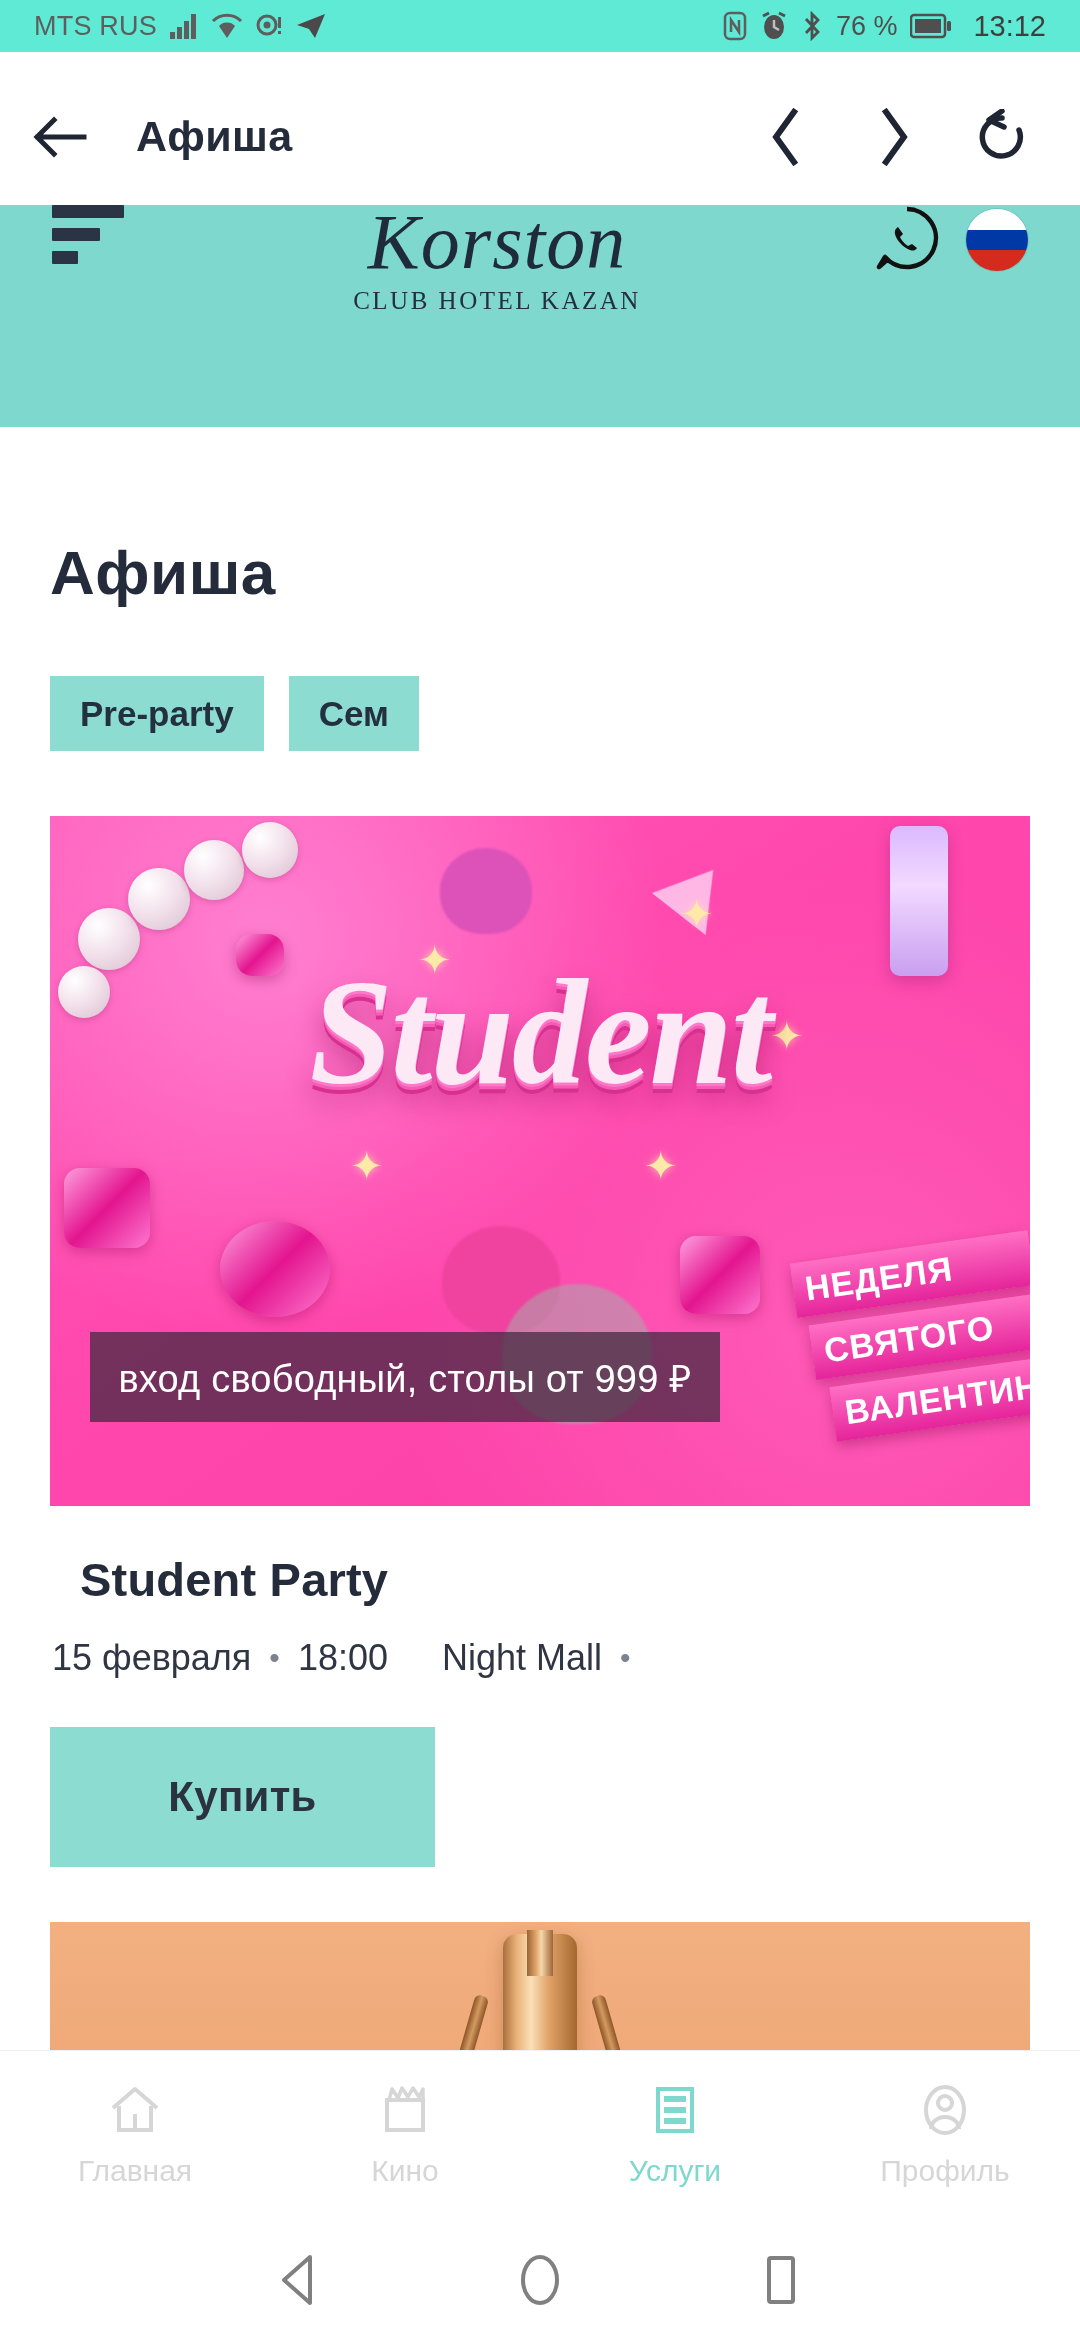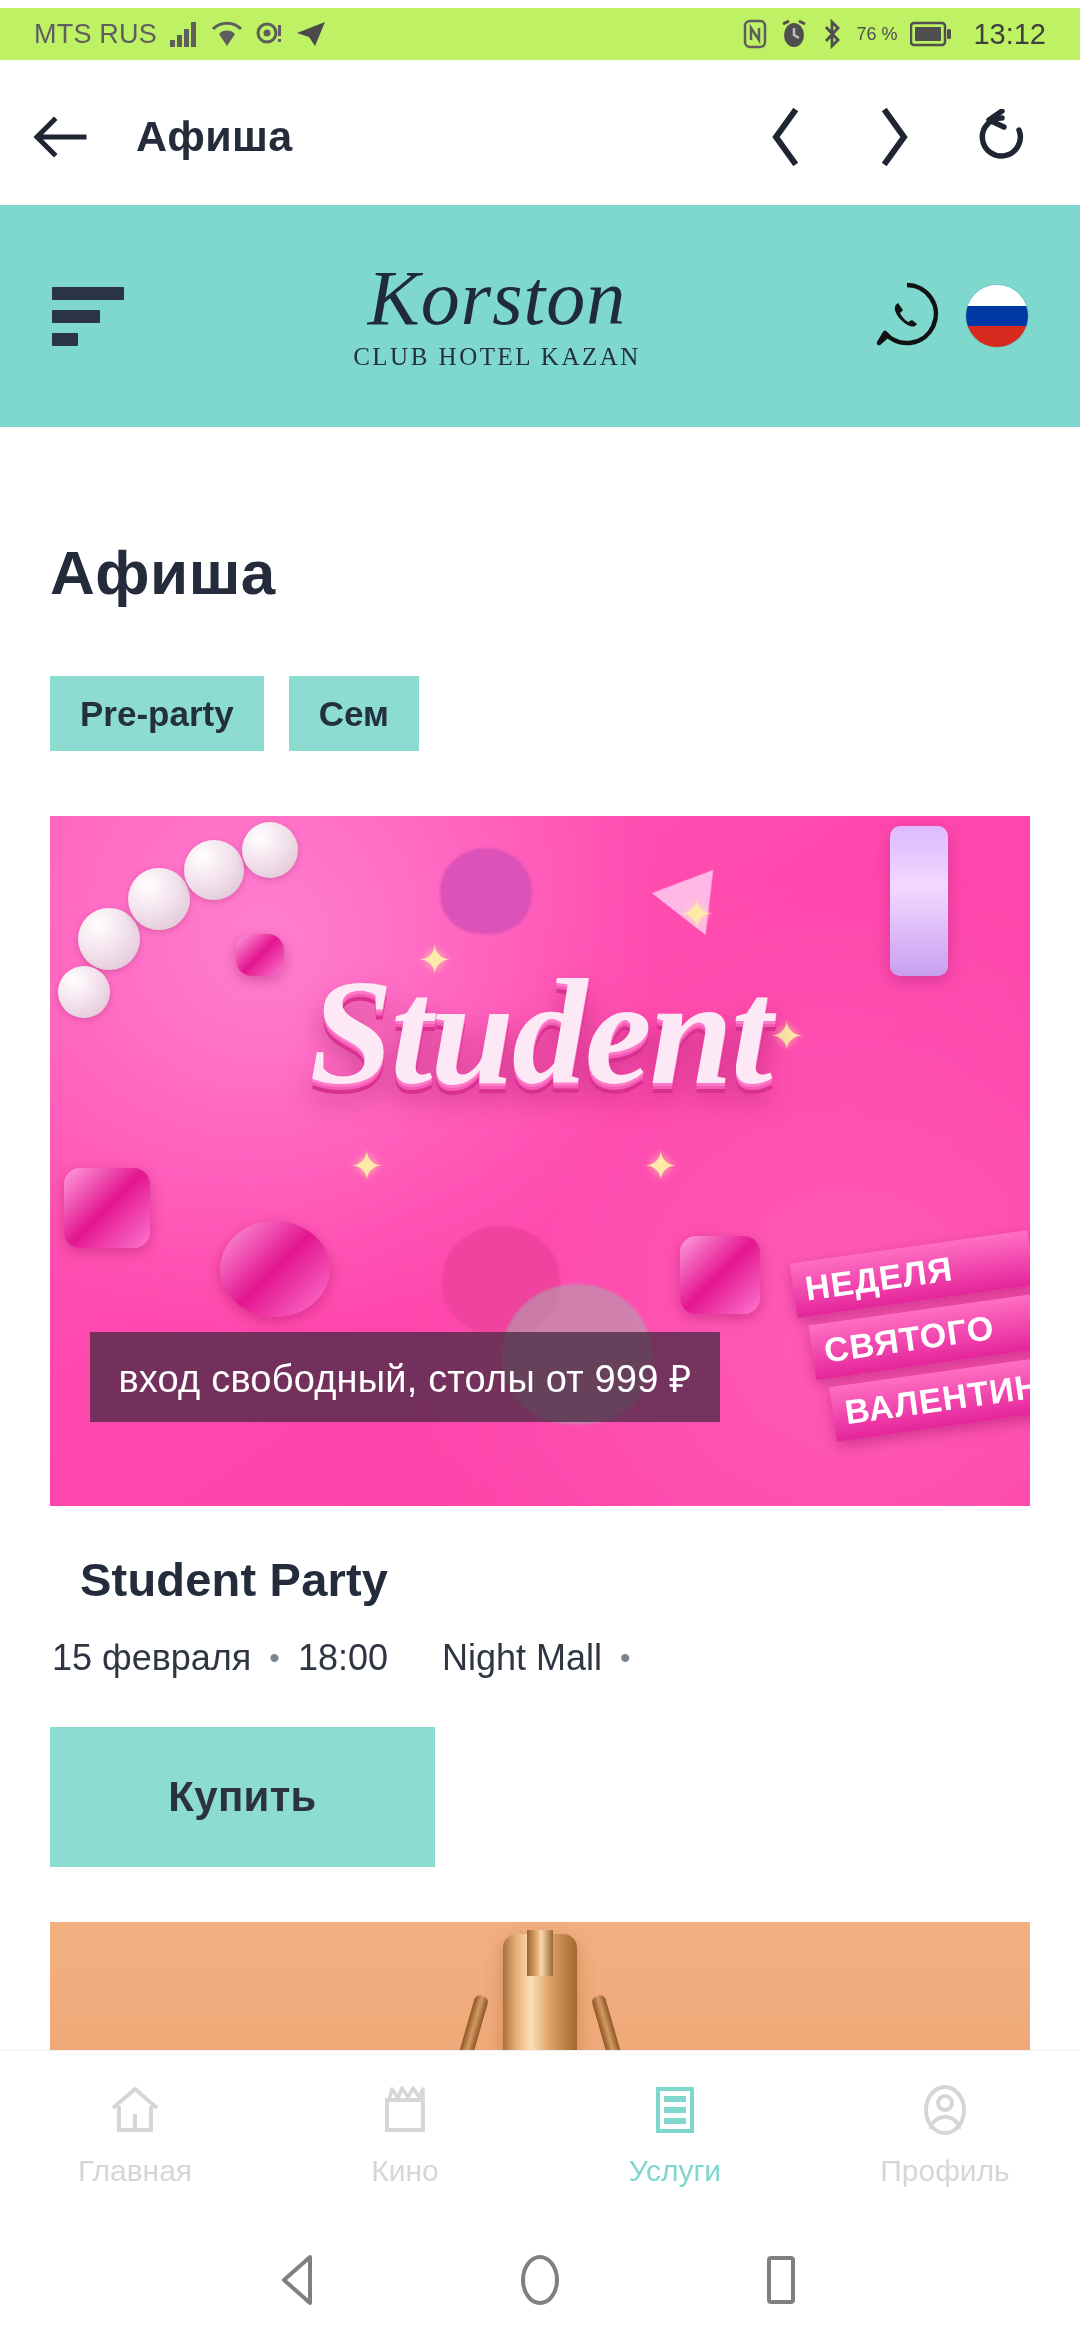"MTS RUS" .statusbar { background: #bef264 -> #5eead4; top: 8px -> 0 }
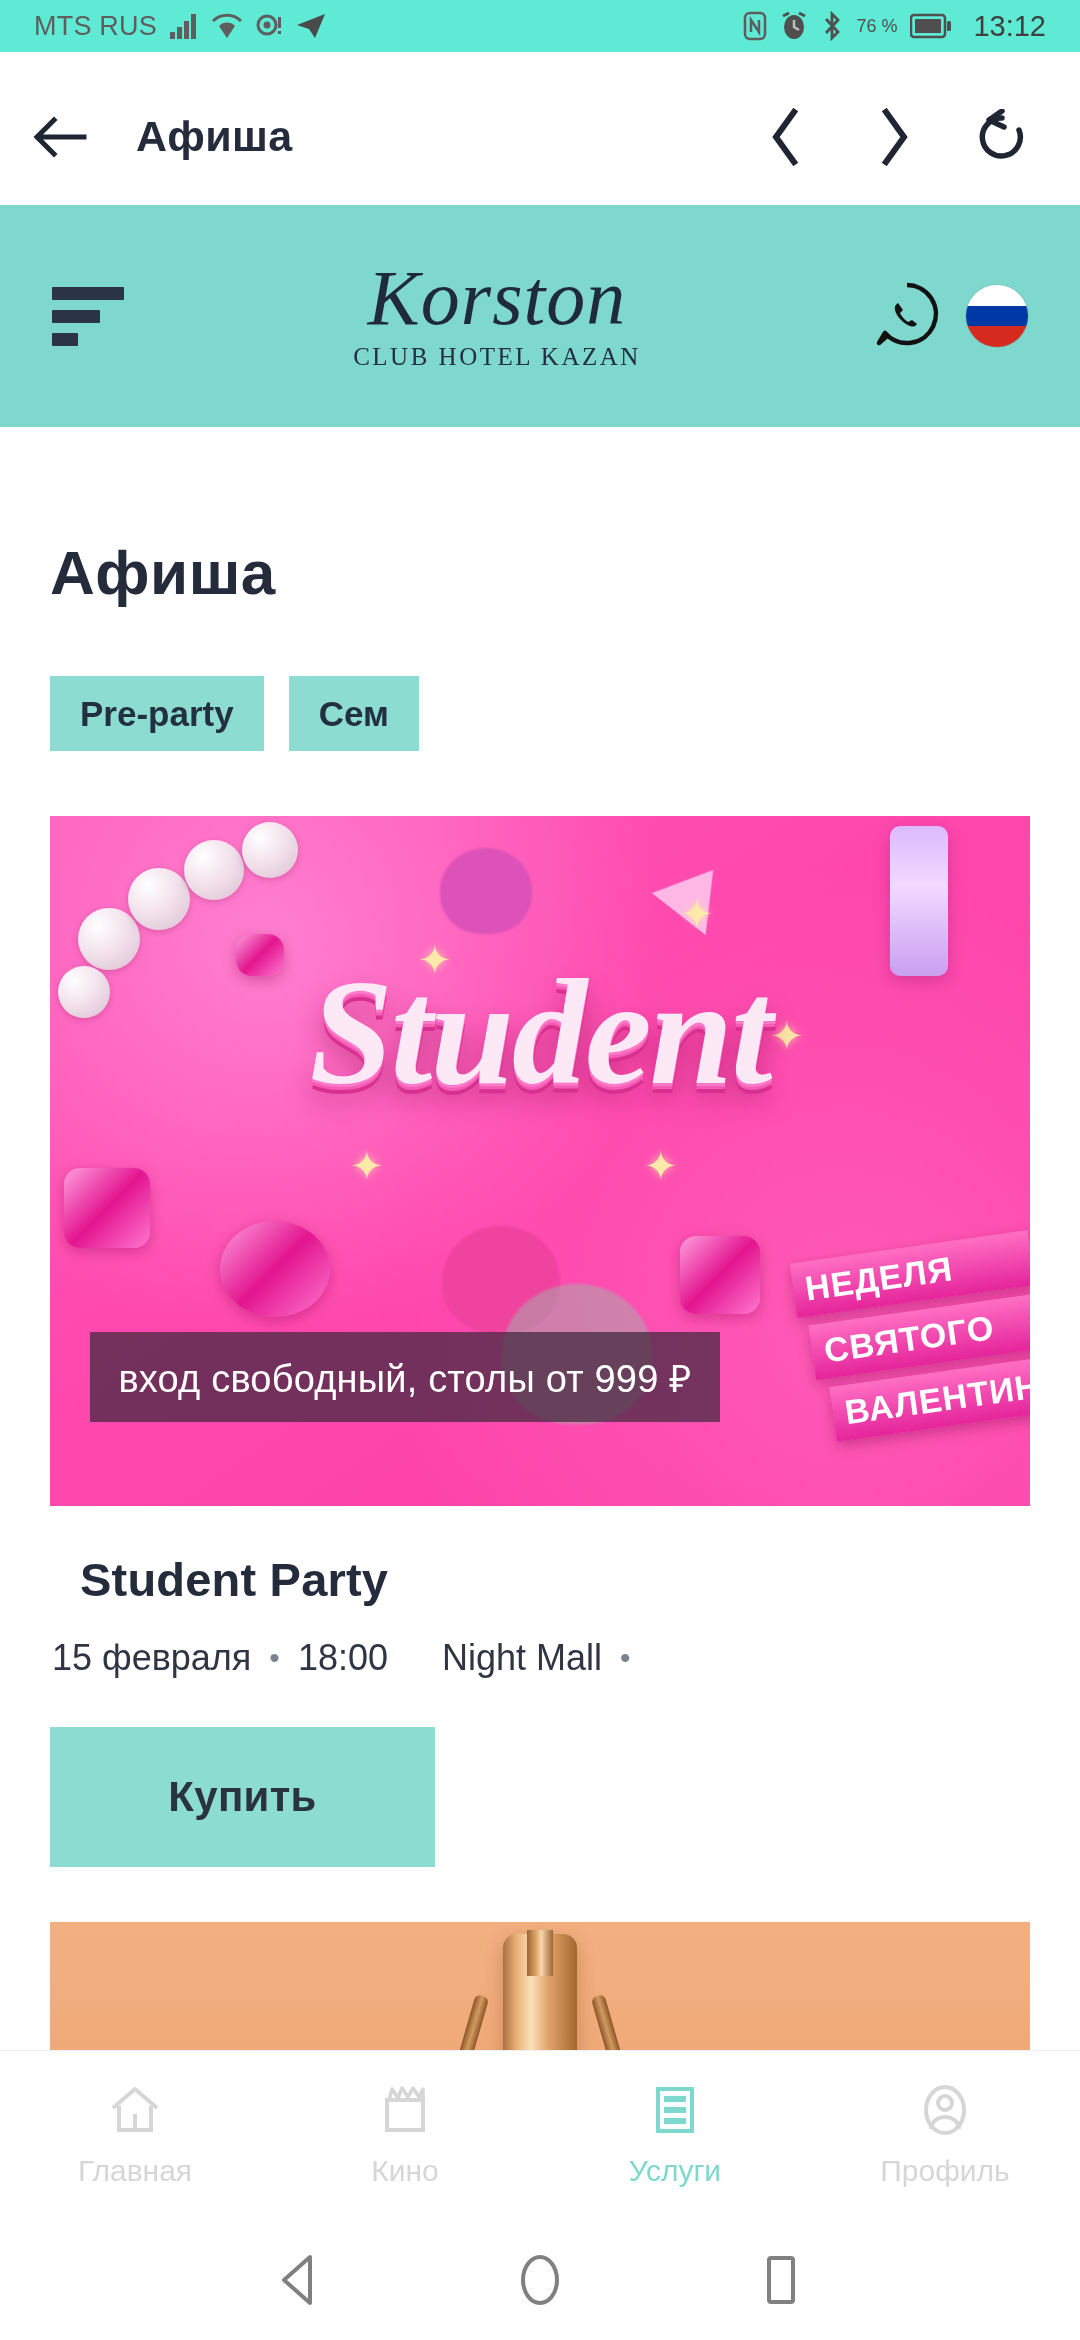"76 %" .sb-batt-txt { font-size: 18px -> 27px }
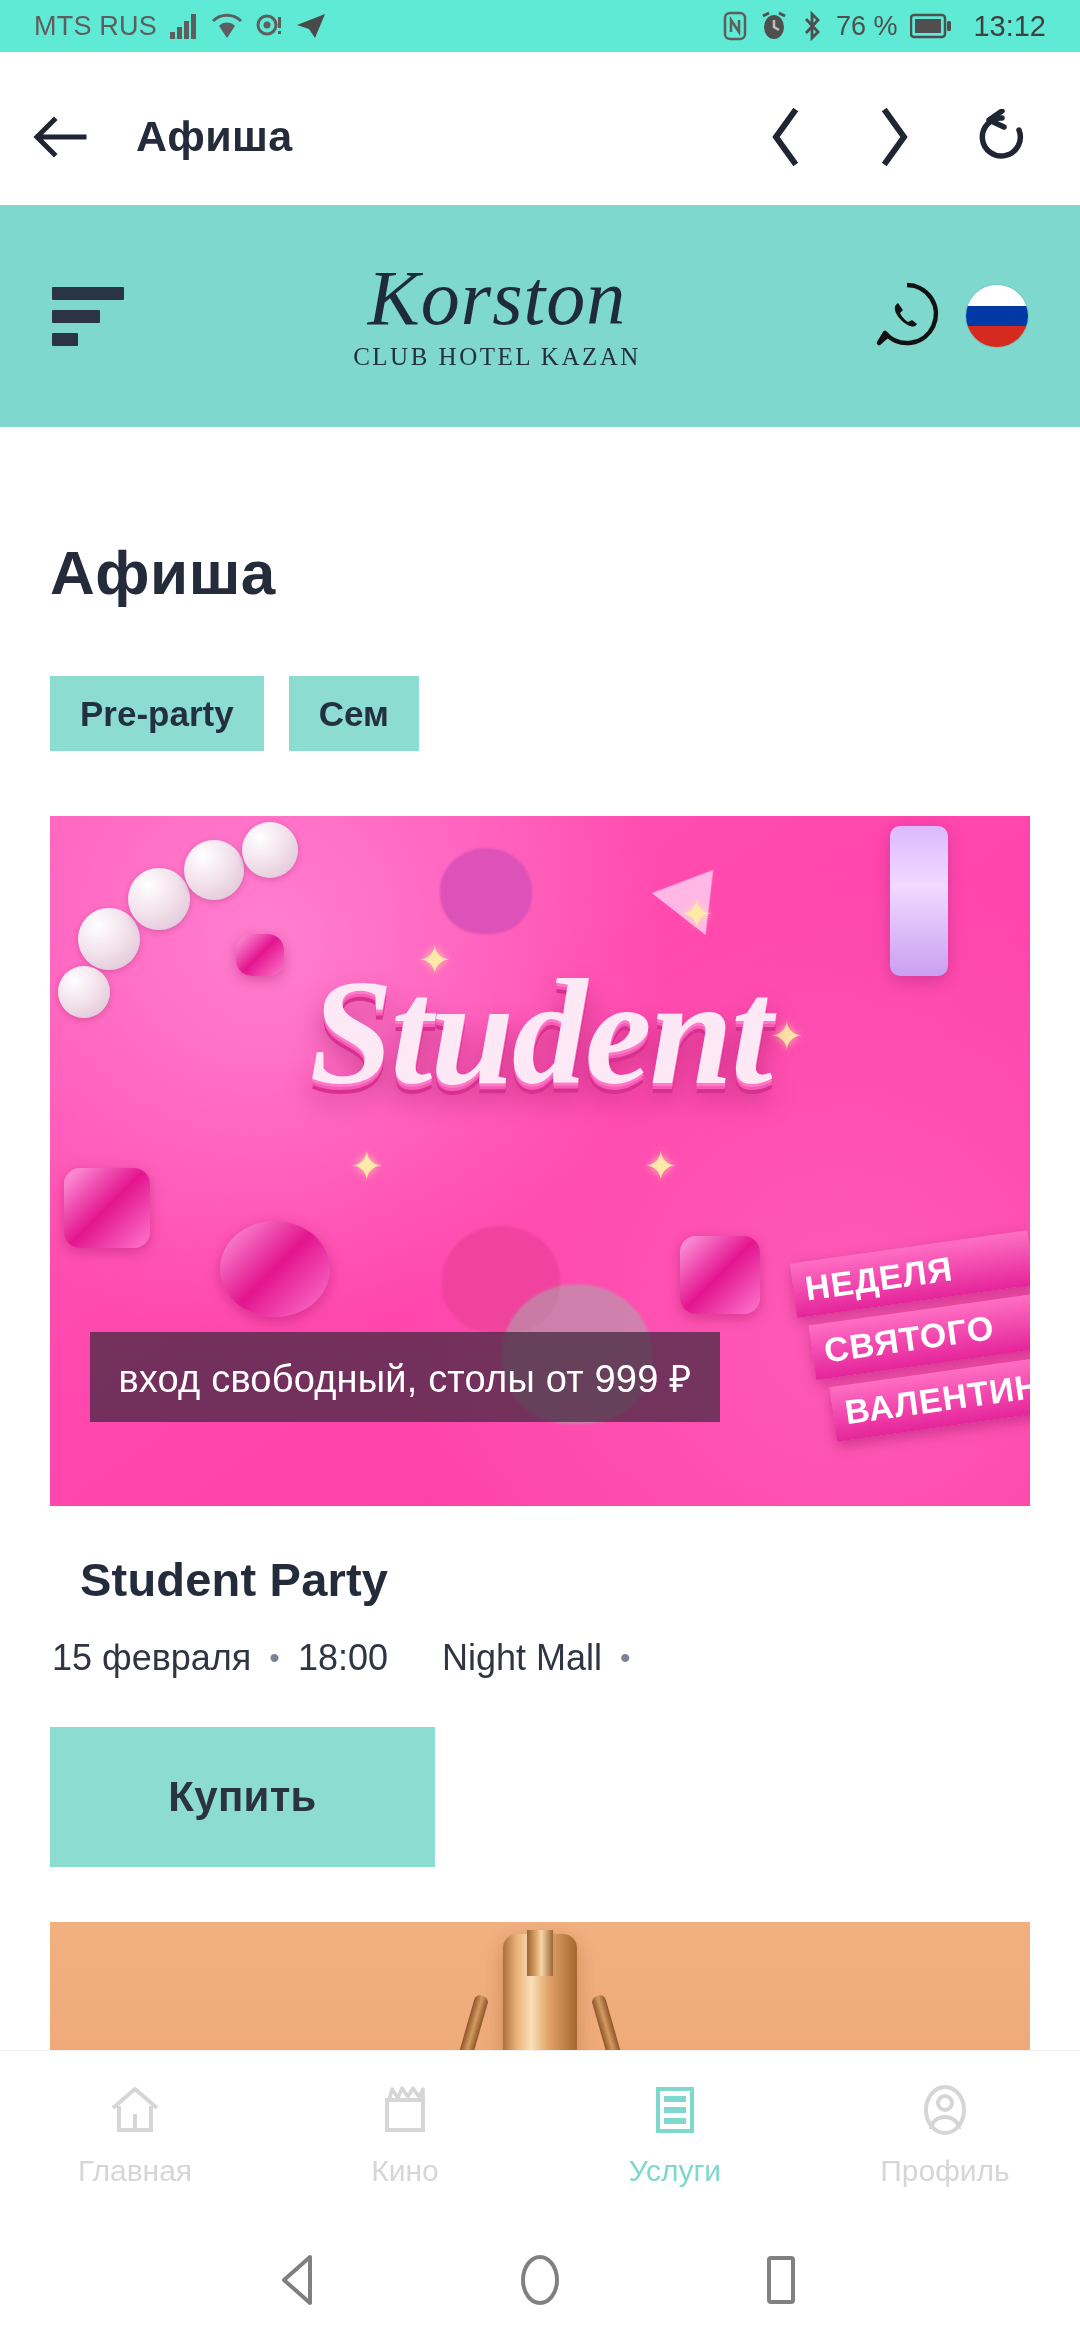"Korston" .site-header { align-items: center -> flex-start }
